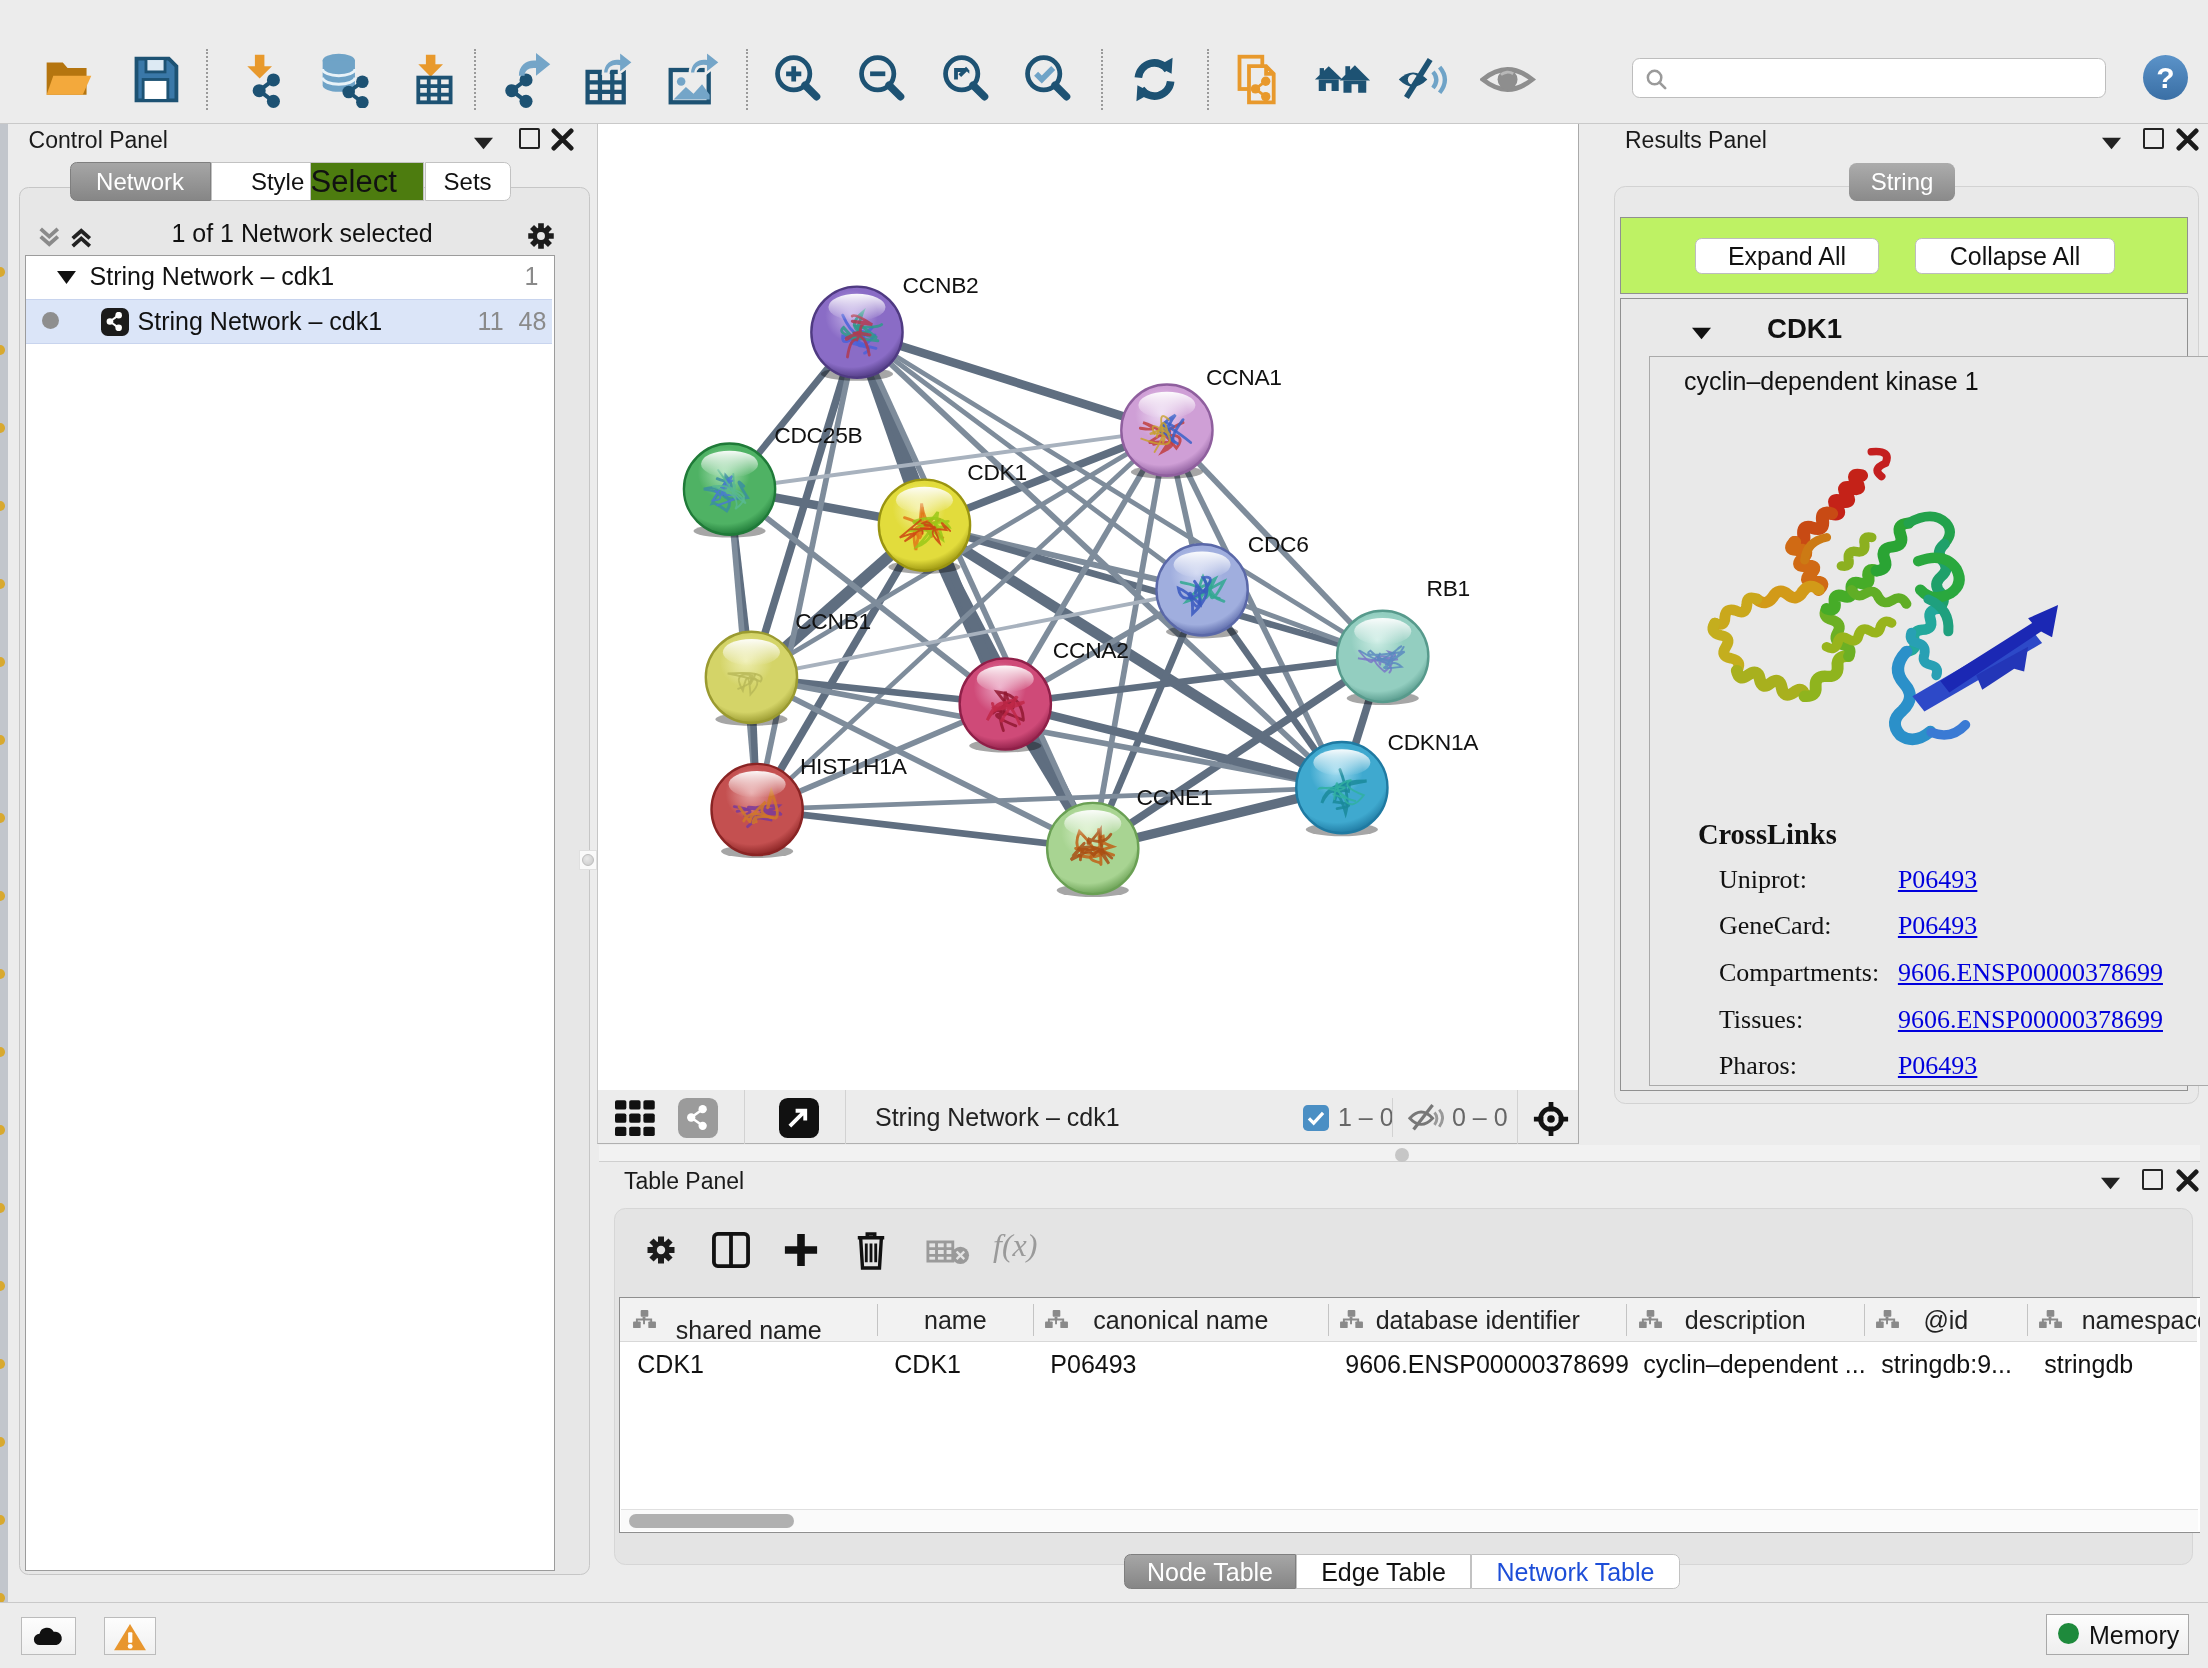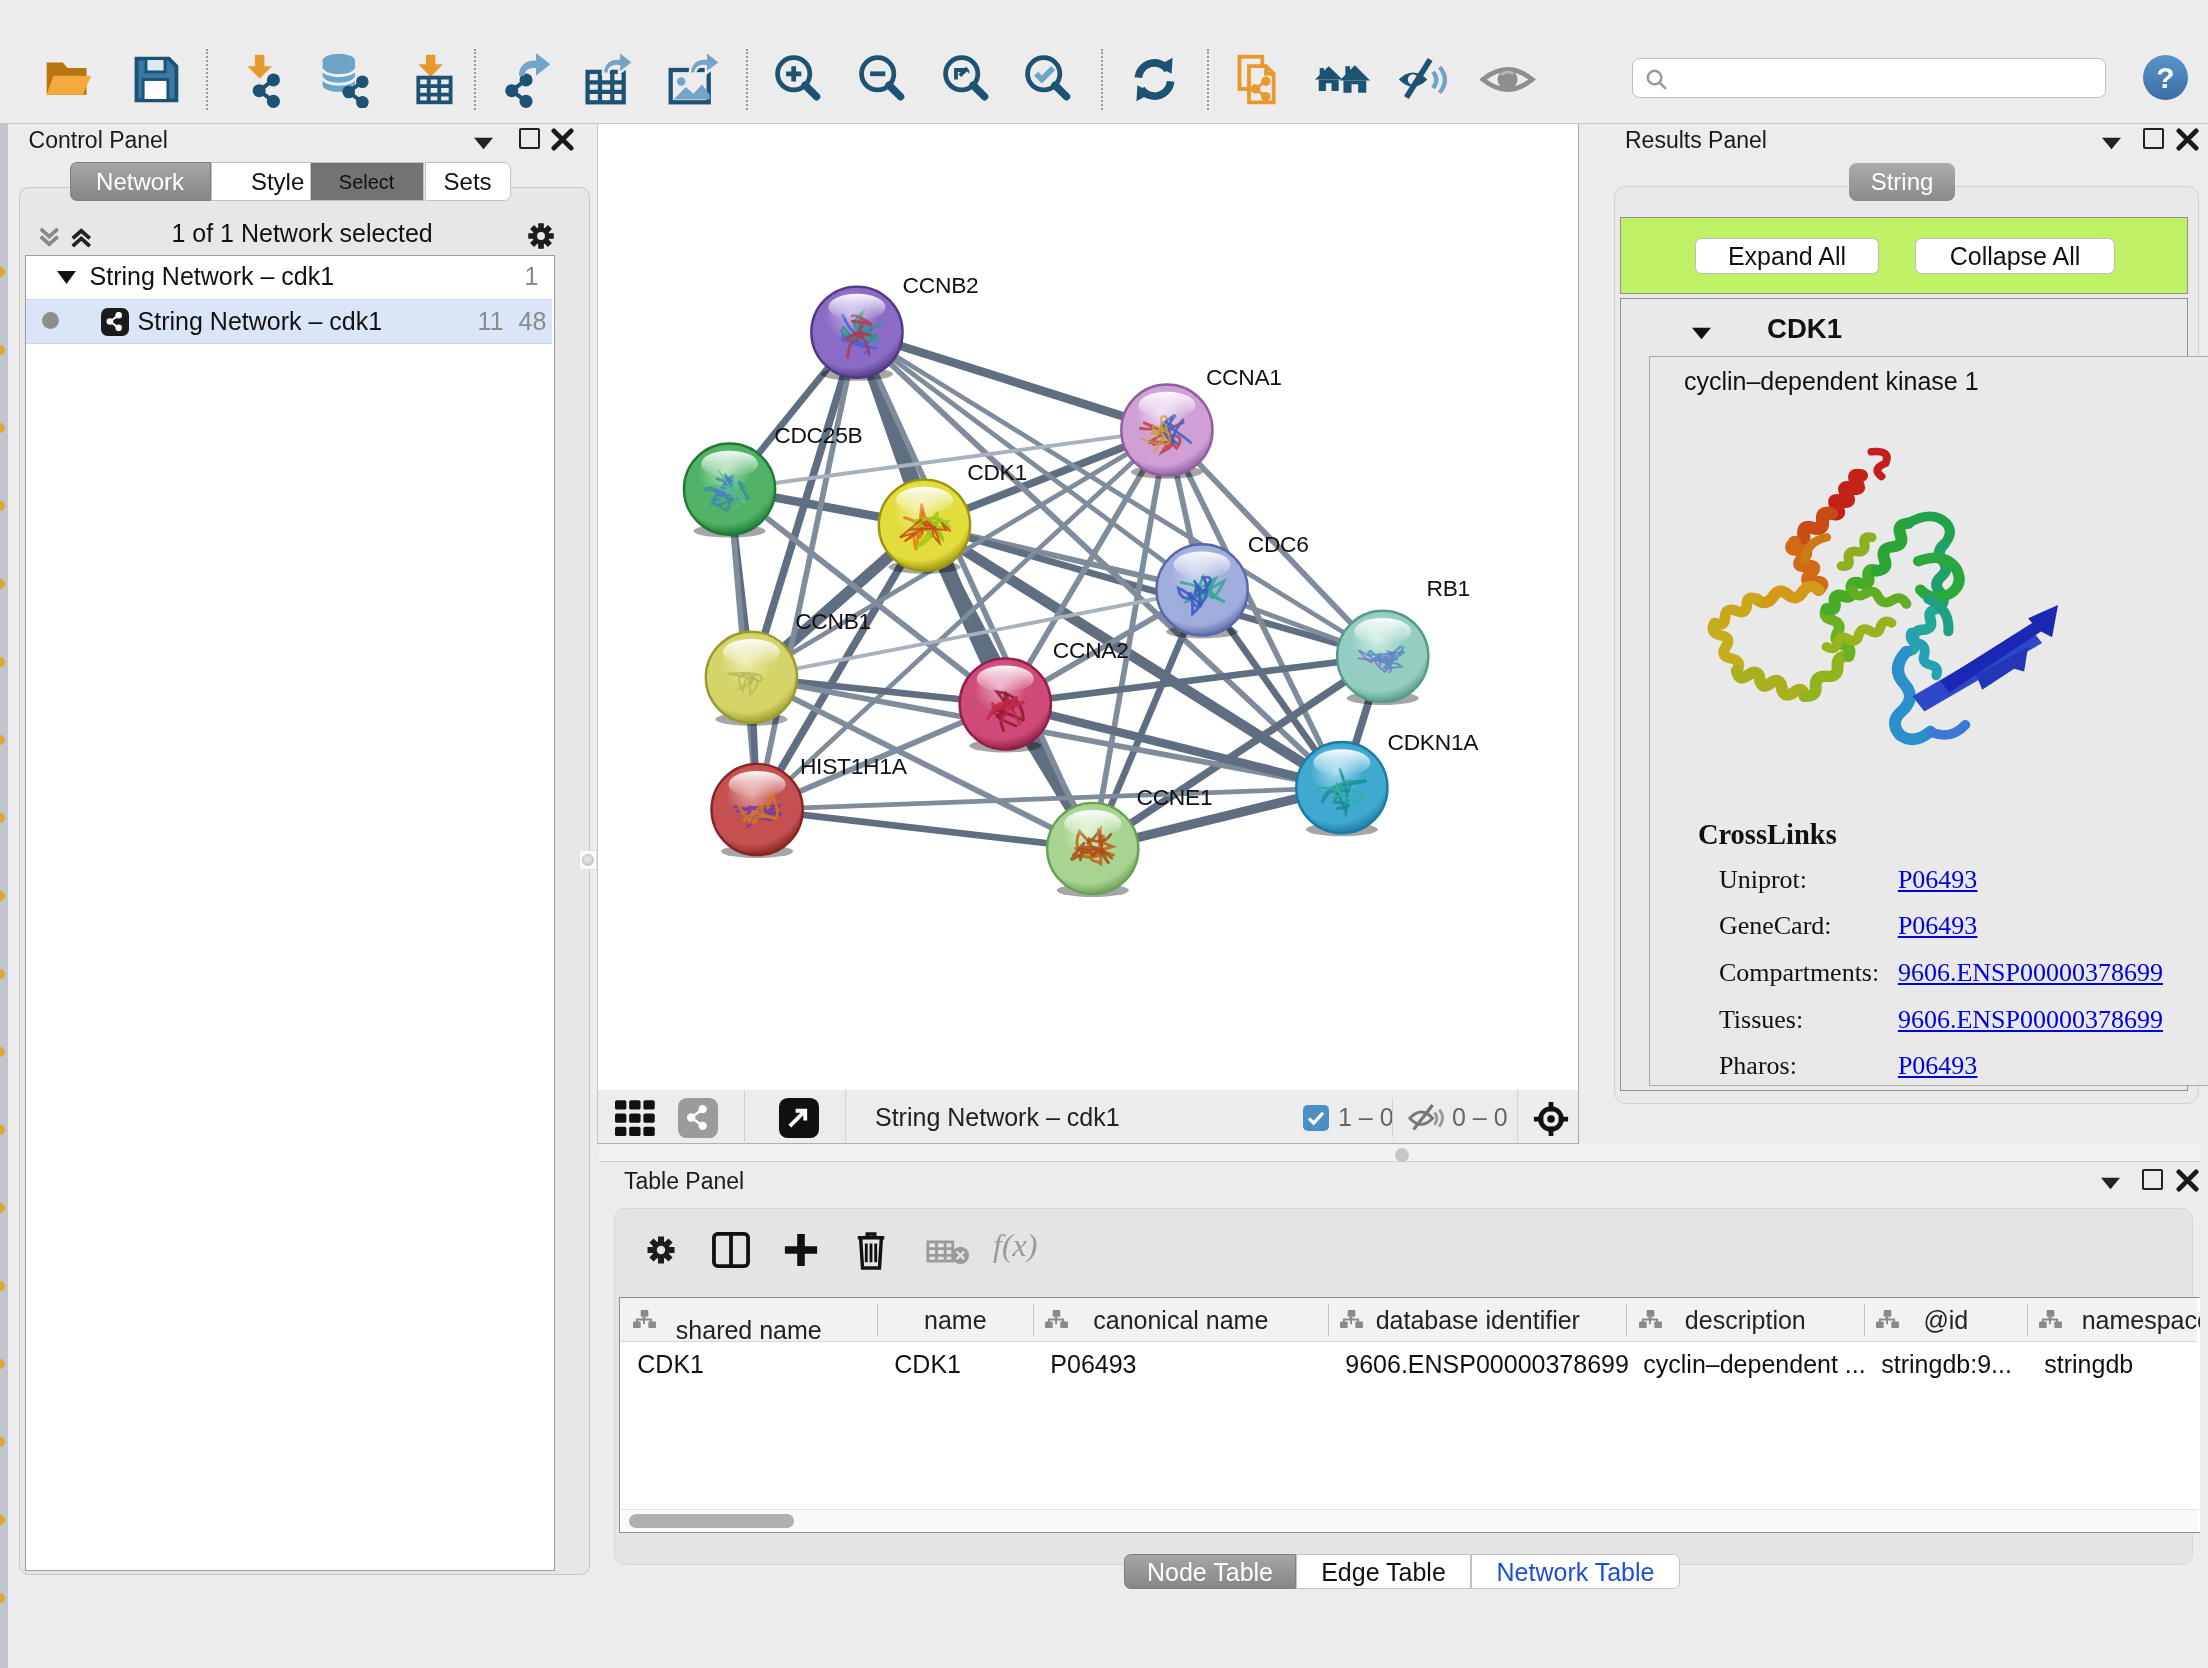"Select" div.abs { background: #737373 -> #4d7c0f; font-size: 20px -> 31px; text-align: center -> left }
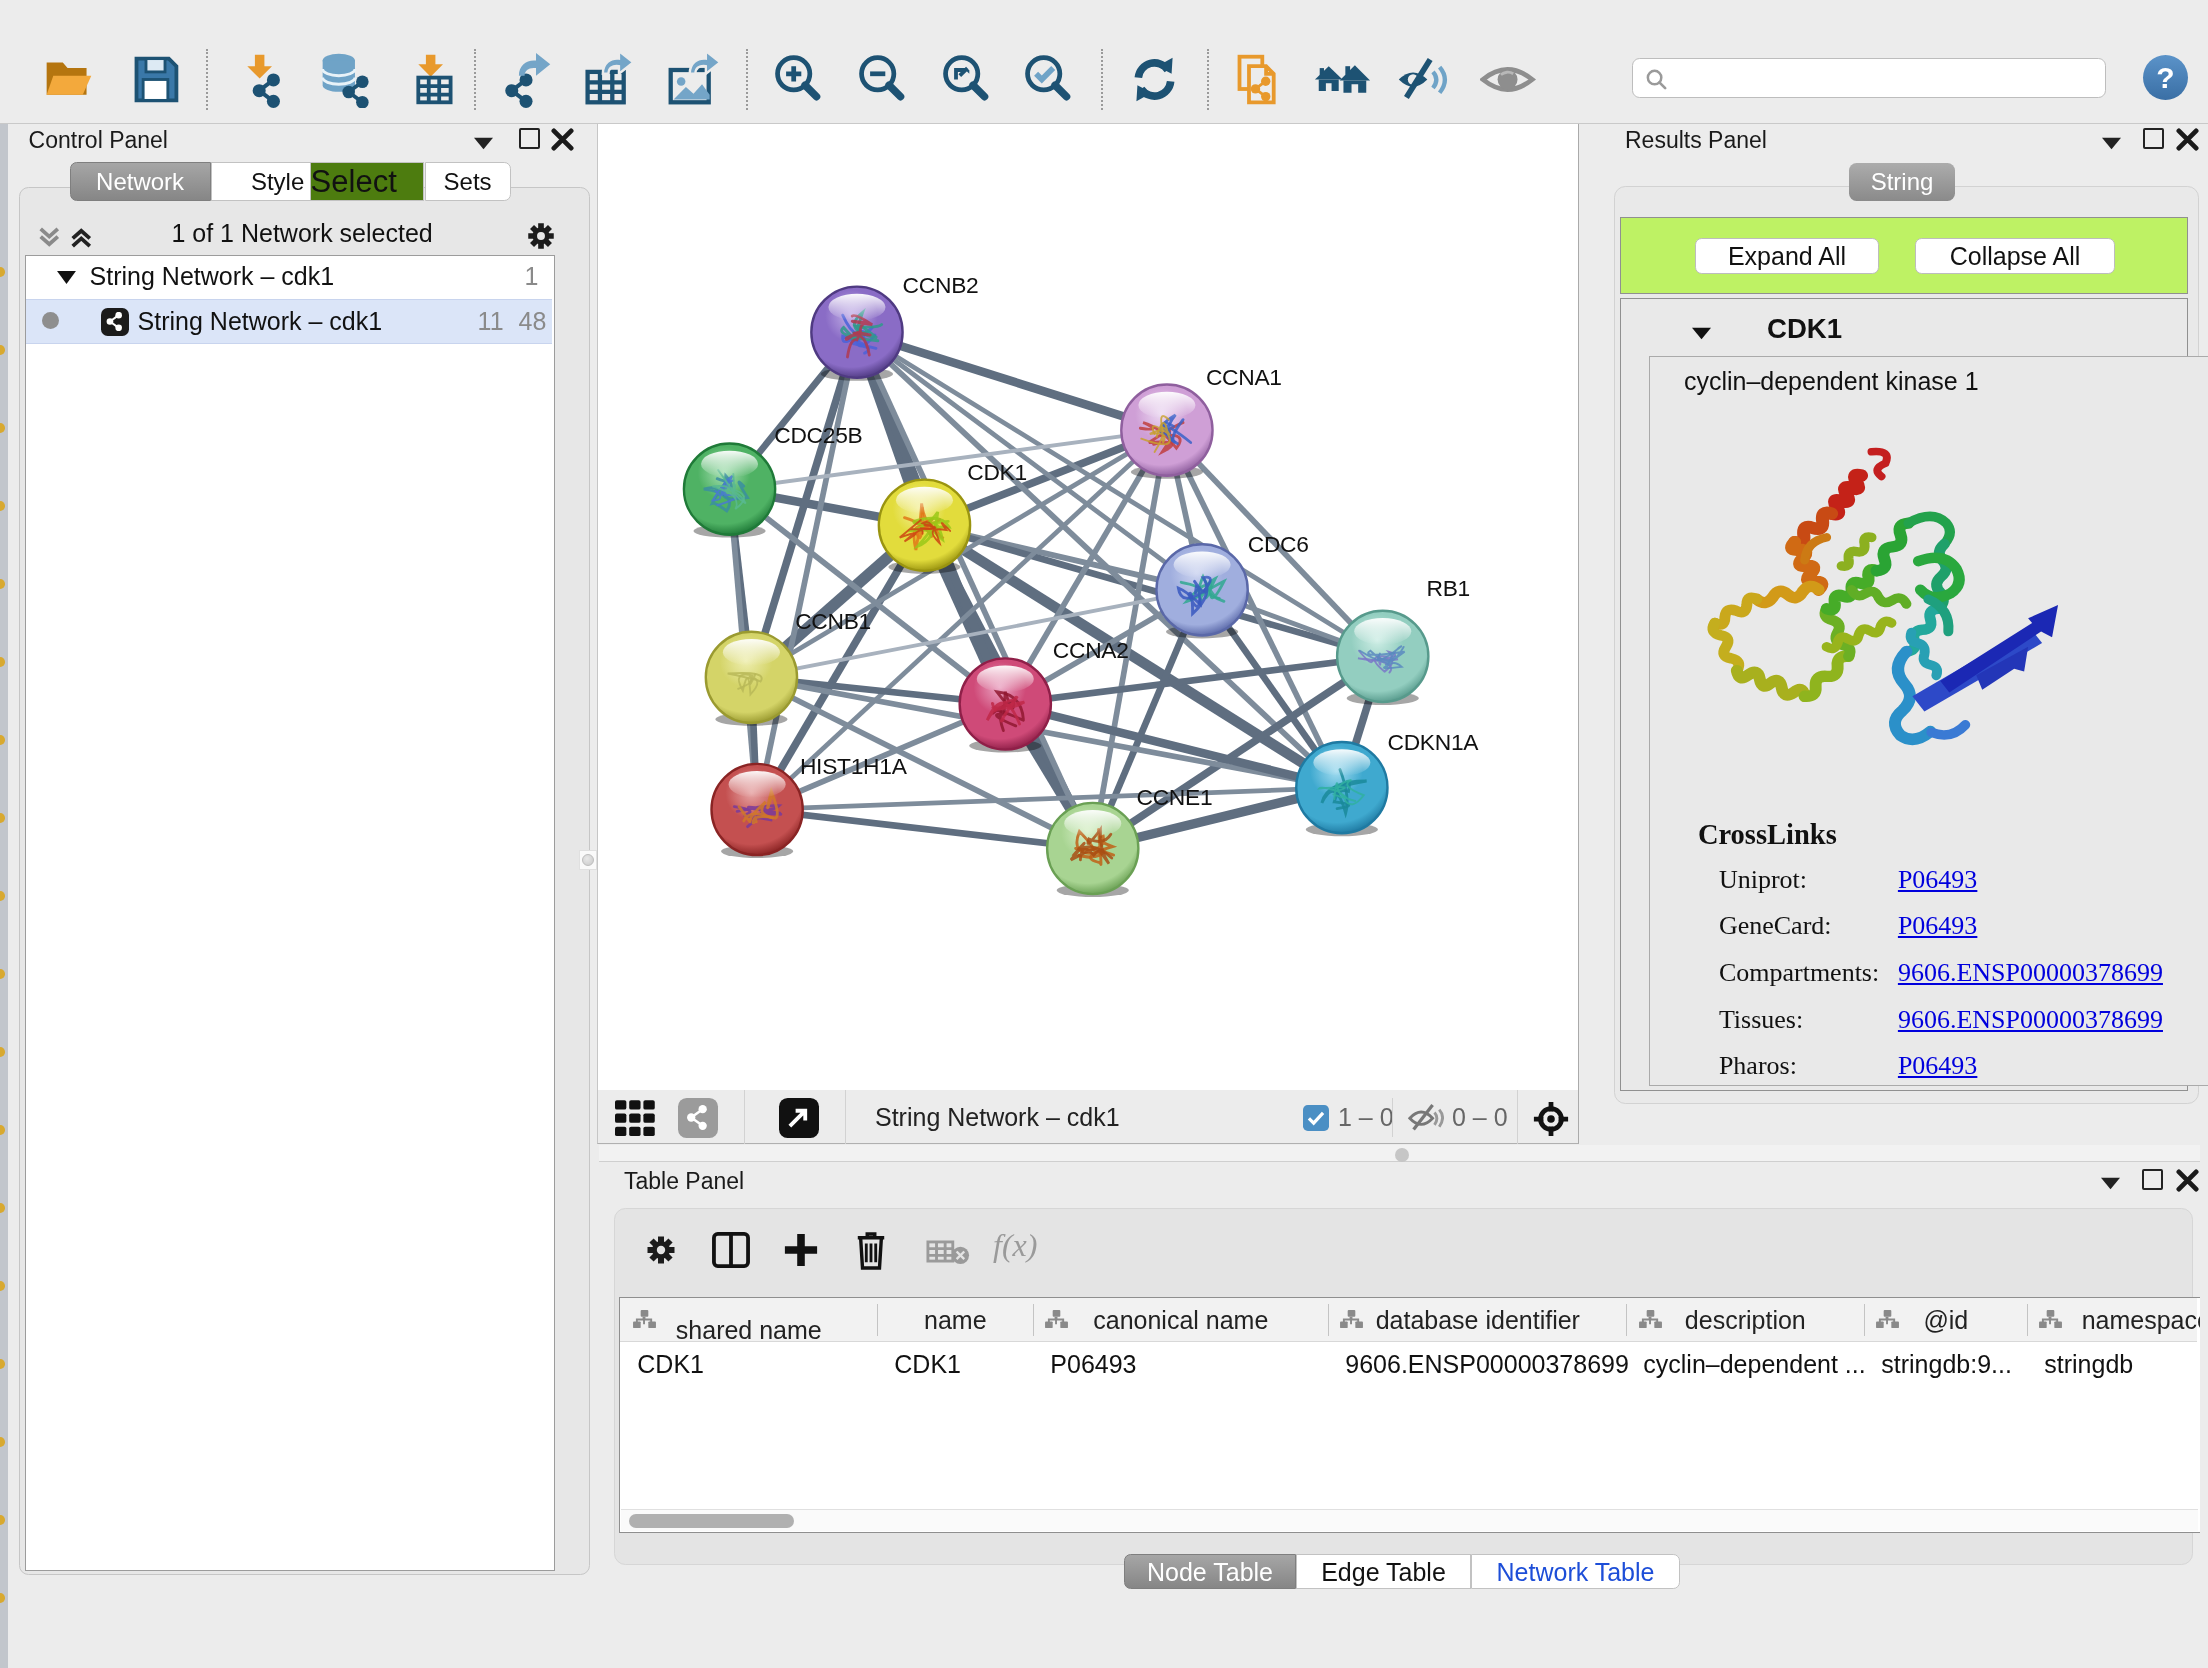"Memory" div.abs { html: none -> <div> <div></div> <svg> <path></path> </svg> <div></div> <svg> <path></path> <rect></rect> <circle></circle> </svg> <div> <div></div> <div>Memory</div> </div> </div> }
